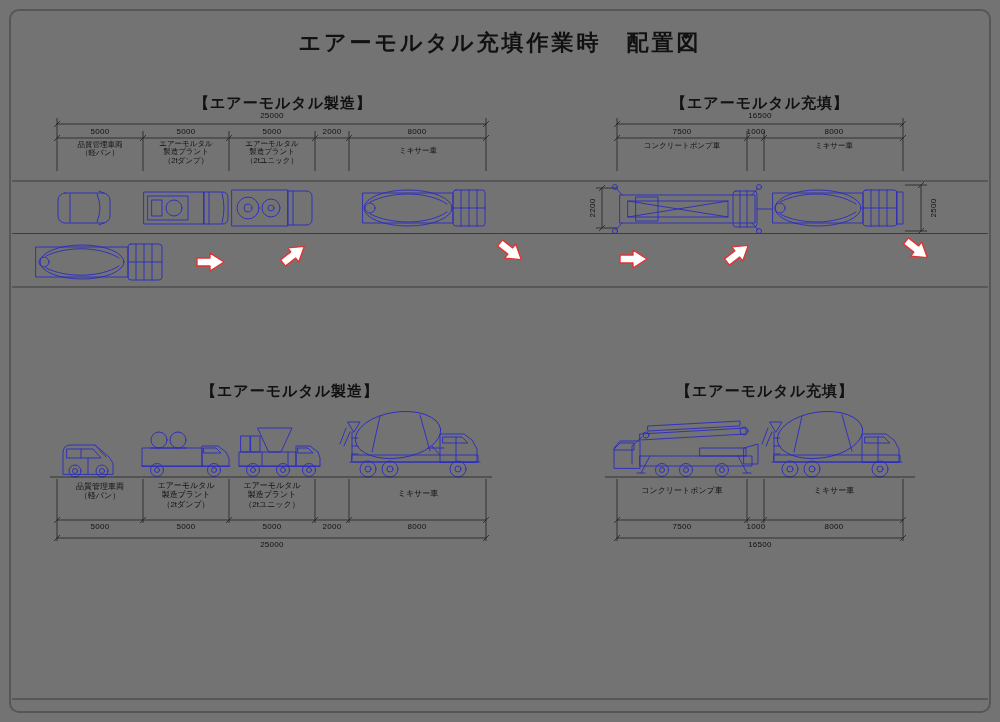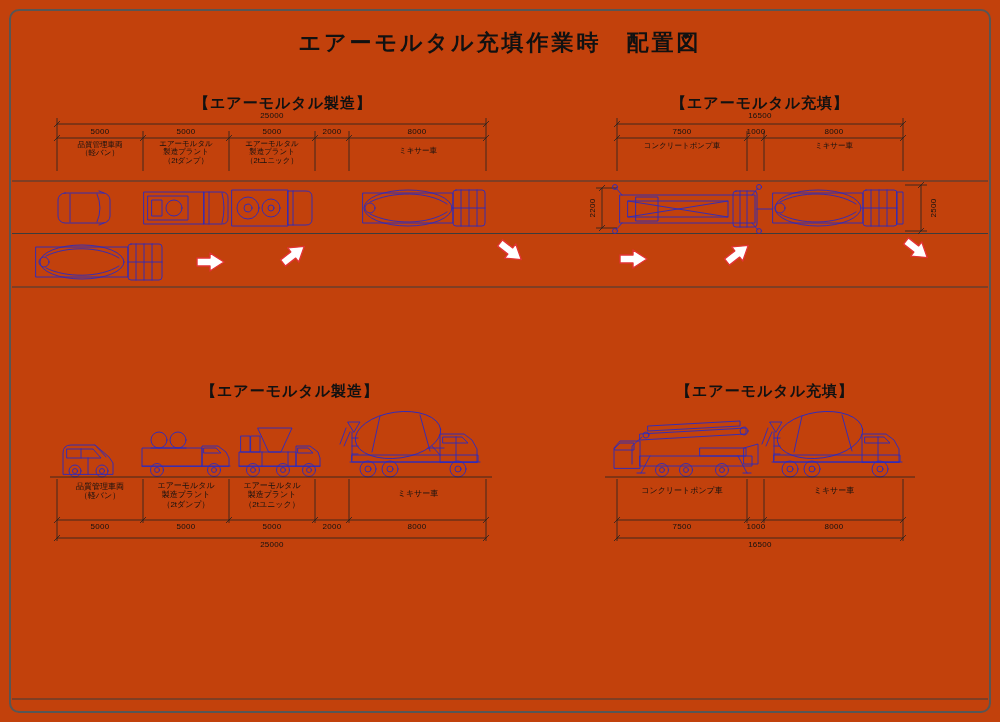"エアーモルタル充填作業時 配置図" .stage { background: #c2410c -> #737373 }
